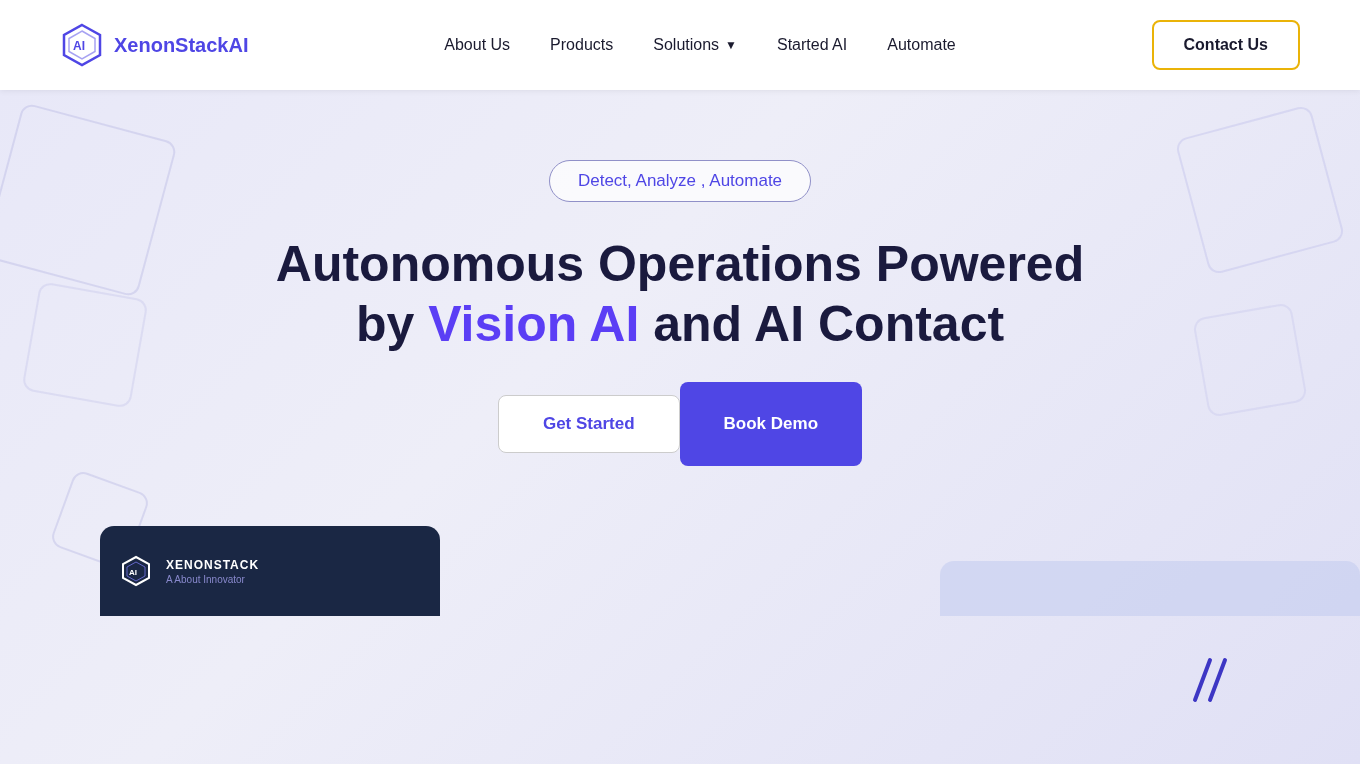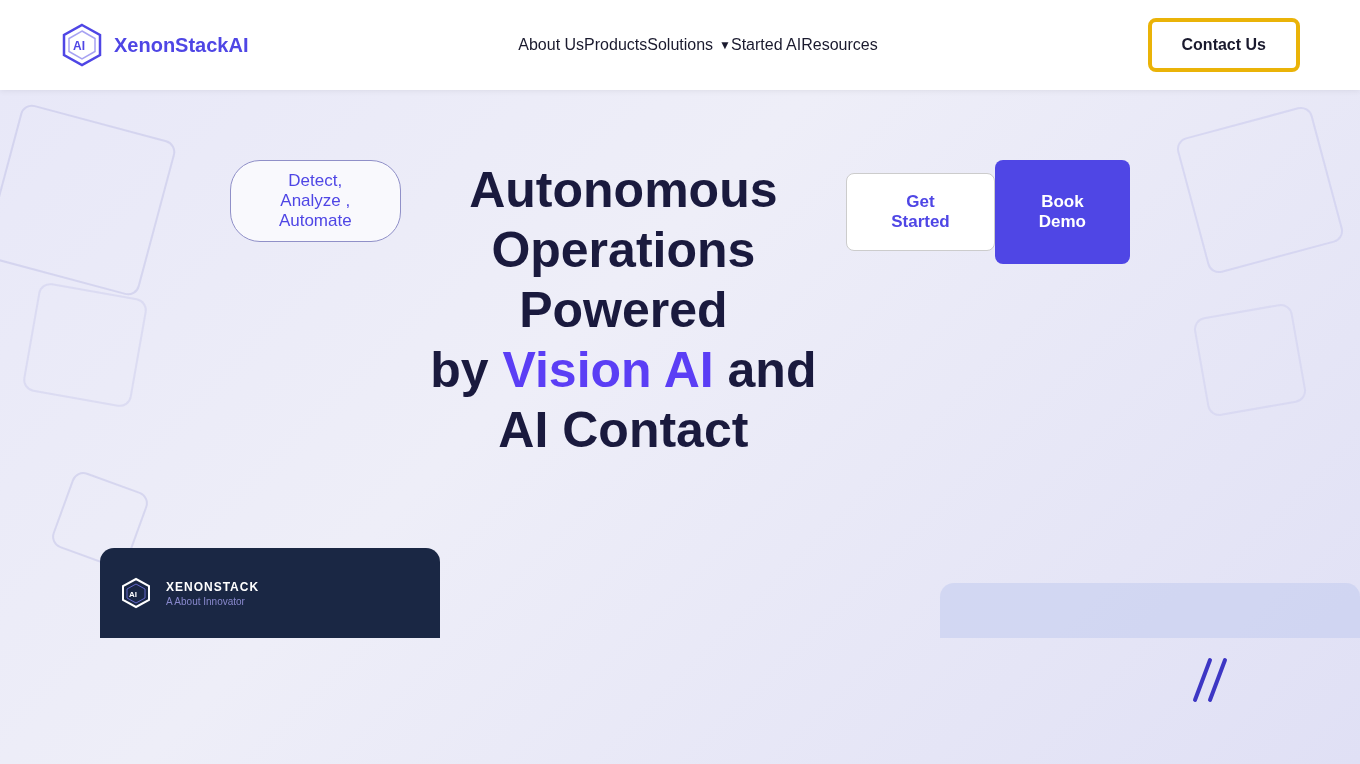"About Us" .nav-links { gap: none -> 40px }
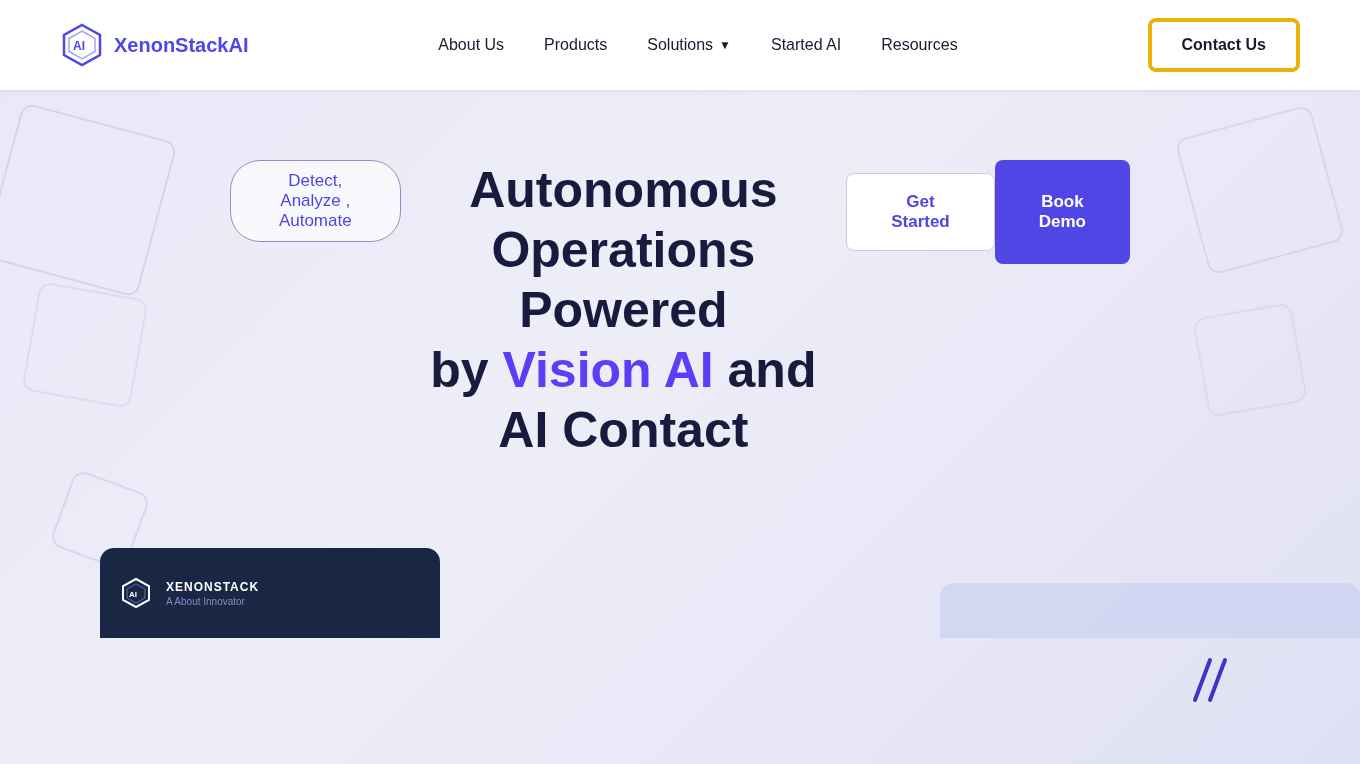"Resources" a { text: Resources -> Automate }
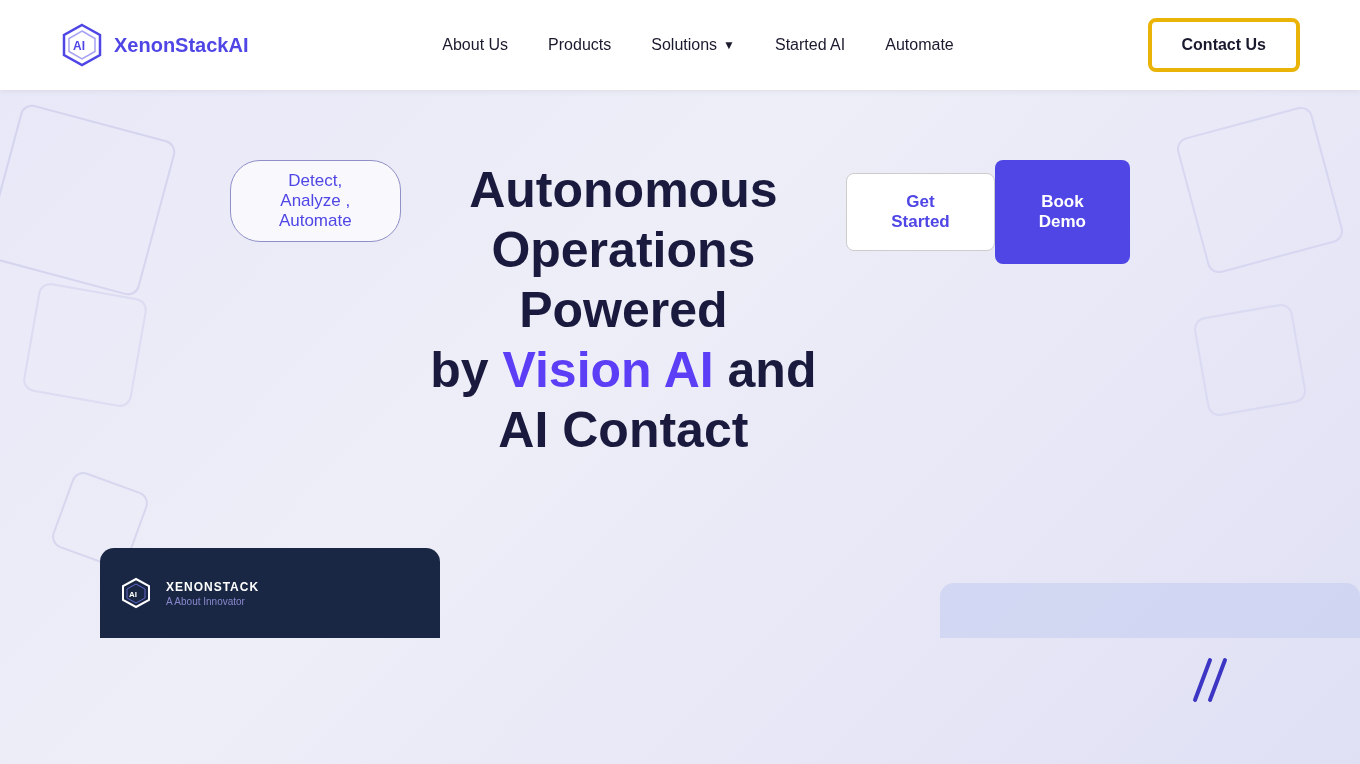"Contact Us" .contact-btn { border: 4px solid #eab308 -> 2px solid #eab308 }
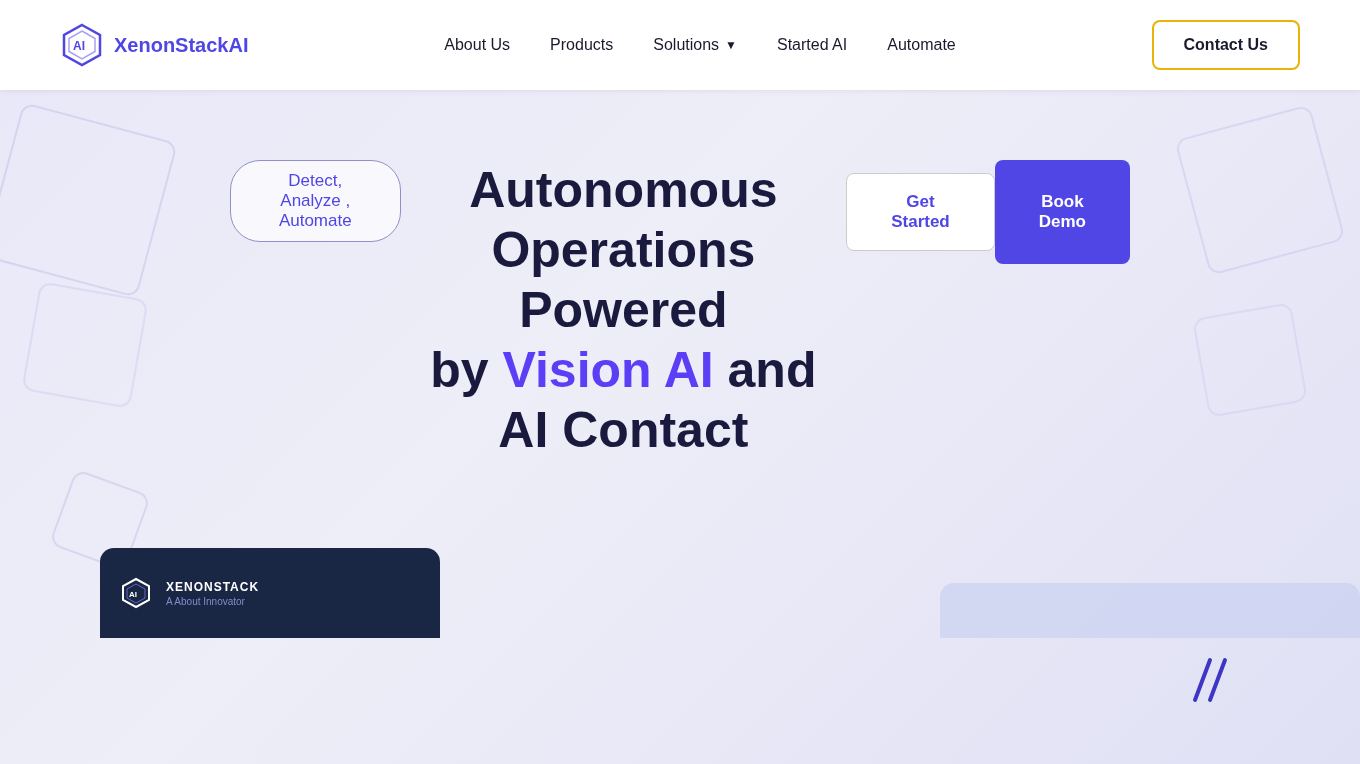"Detect, Analyze , Automate" .hero-content { align-items: flex-start -> center; flex-direction: row -> column }
